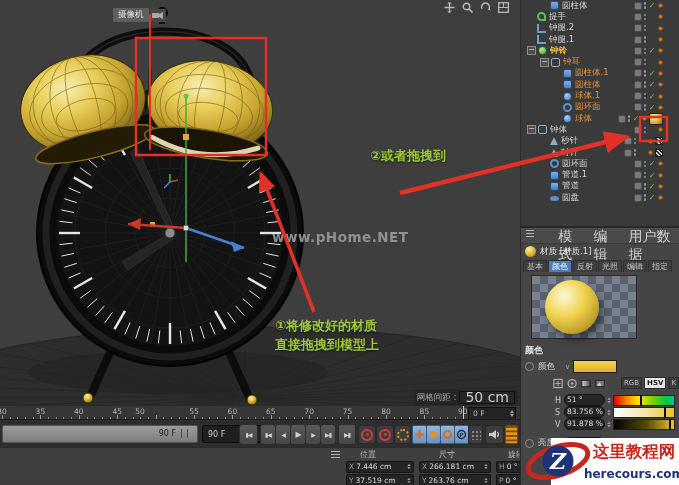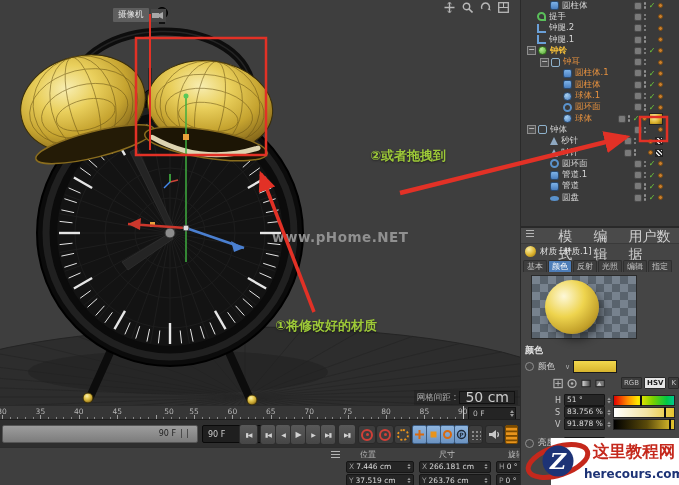"直接拖拽到模型上" div { html: none -> <div>直接拖拽到模型上</div> }
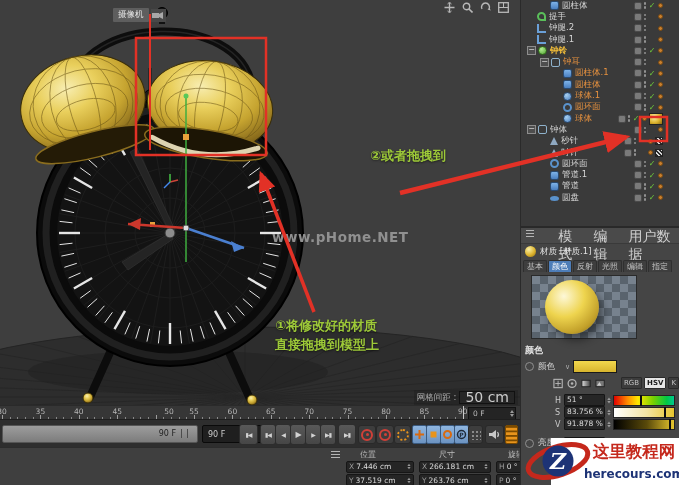"51 °" .hf { border-radius: 1px -> 6px }
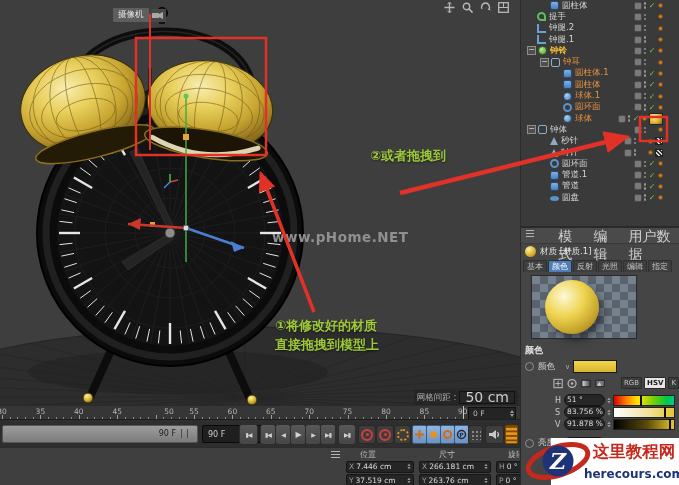"50" b.rn { left: 169px -> 140px }
